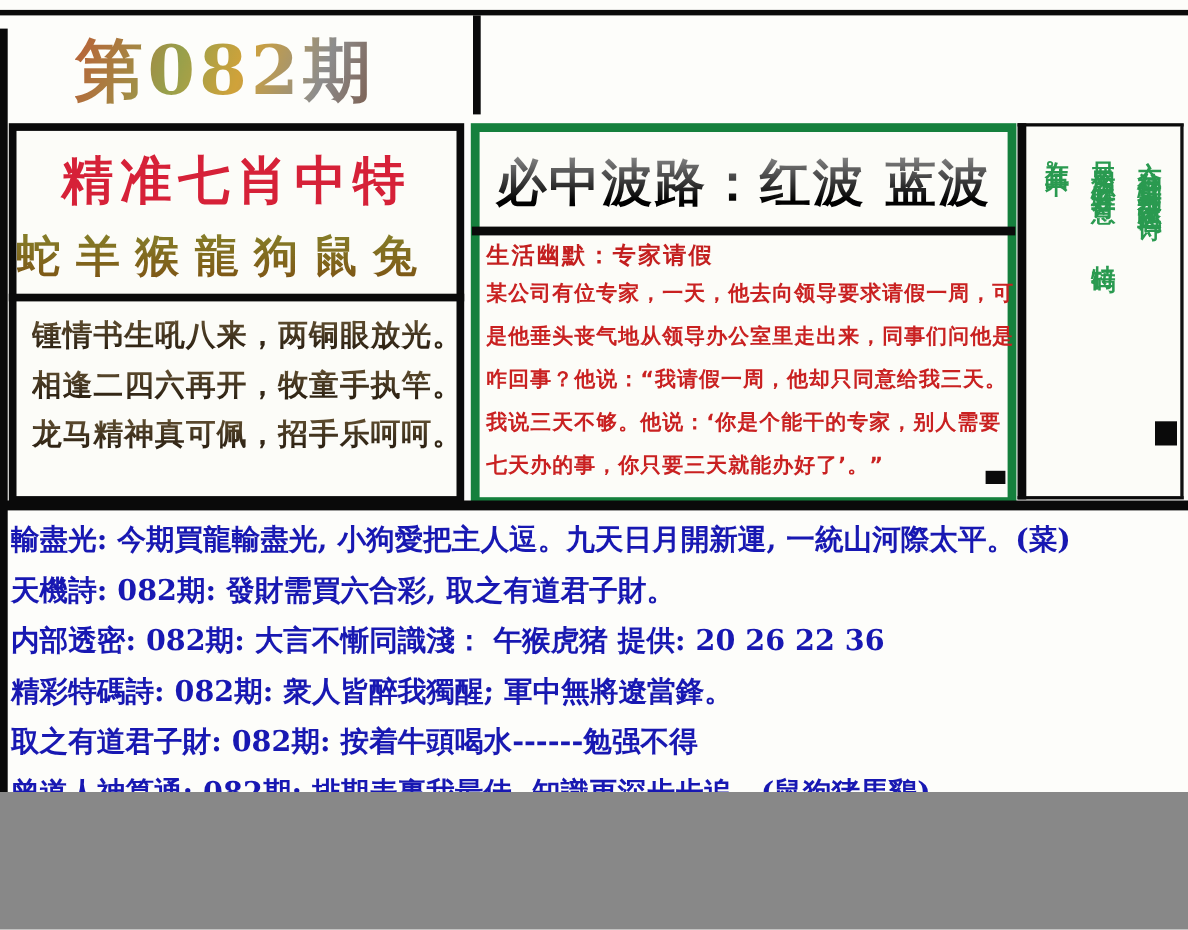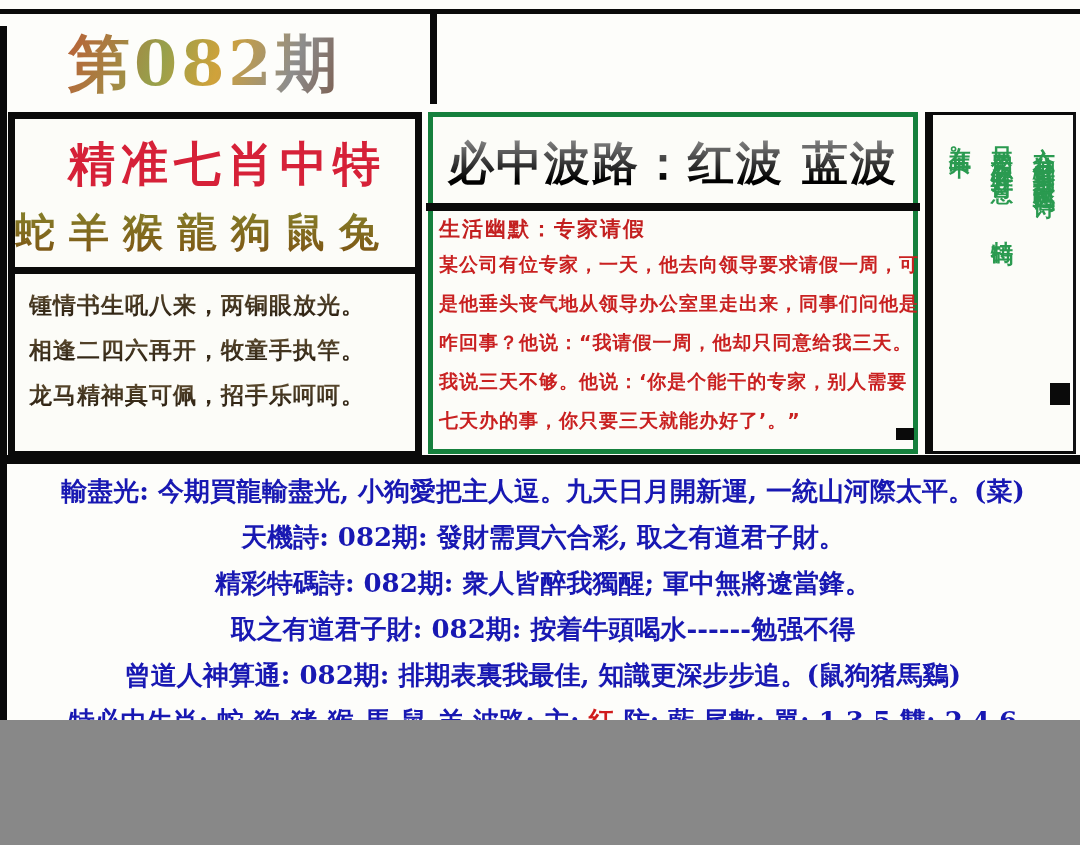"精准七肖中特" .lp-heading { left: 12px -> 0 }
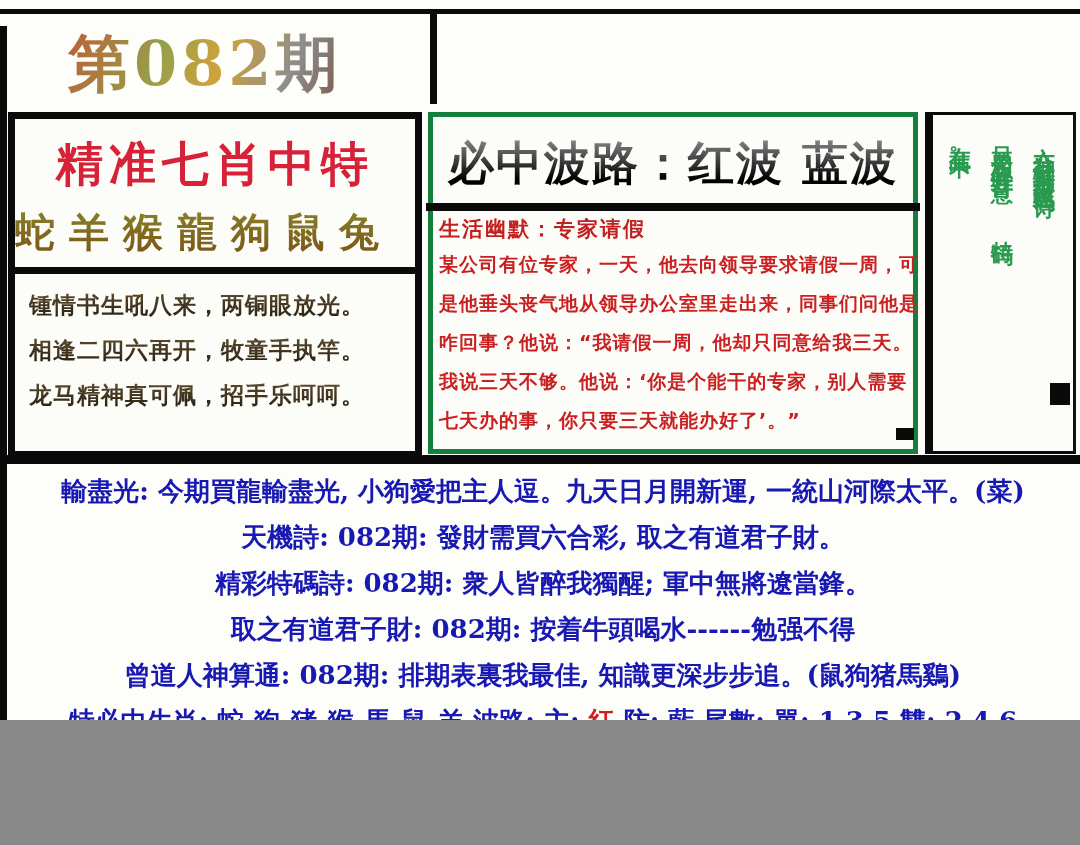"必中波路：红波 蓝波" .middle-panel { border: 5px solid #15803d -> 8px solid #15803d }
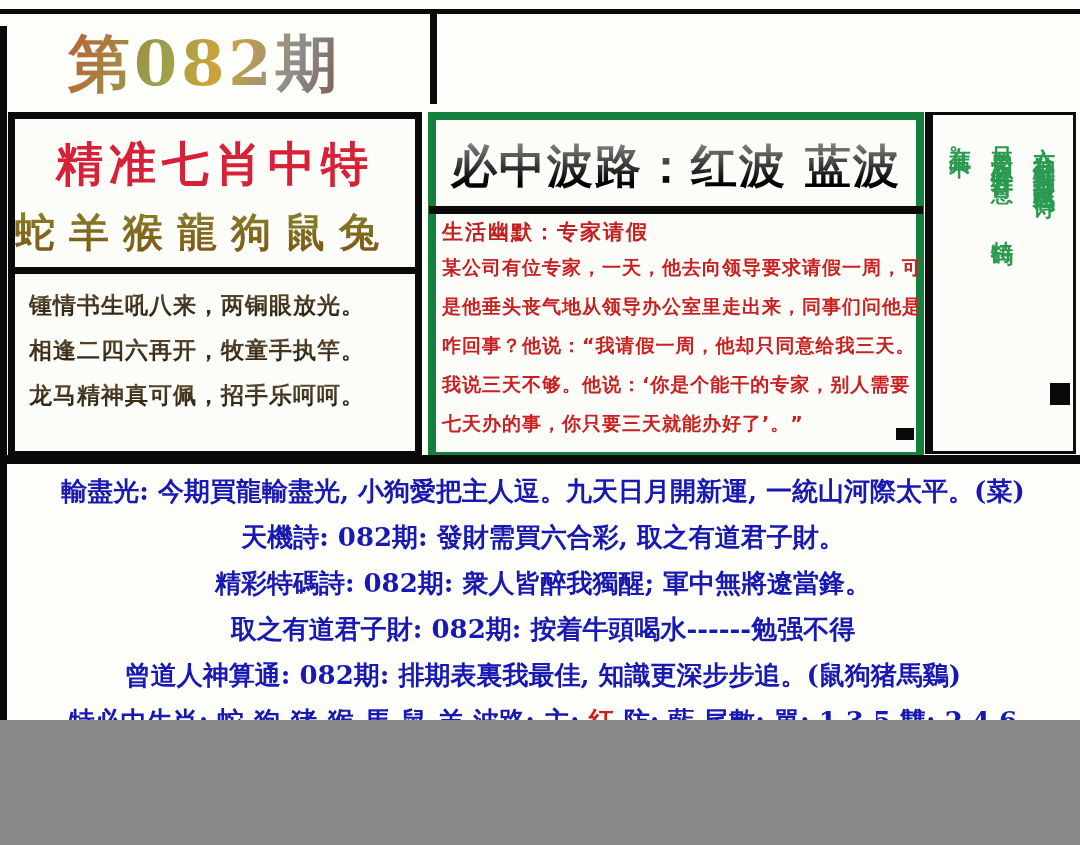"锺情书生吼八来，两铜眼放光。" .lp-poem .poem-line { font-size: 23px -> 27px }
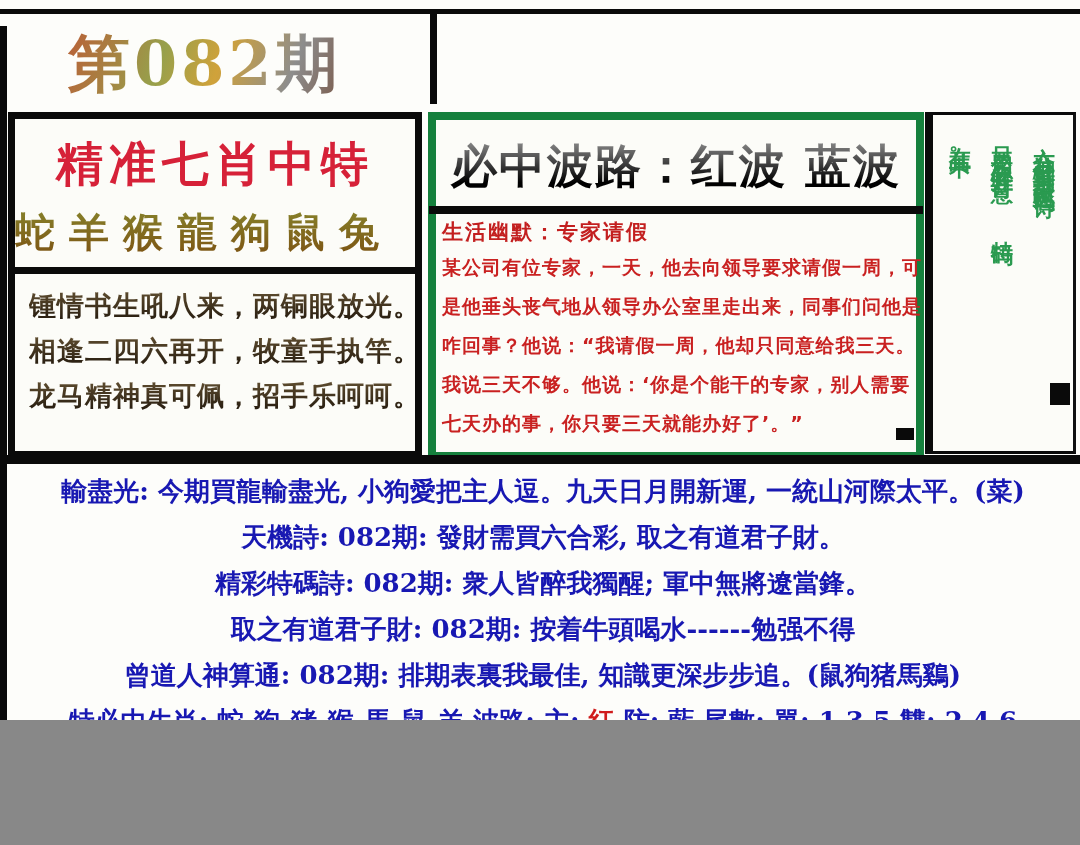"輸盡光: 今期買龍輸盡光, 小狗愛把主人逗。九天日月開新運," .bottom-panel { text-align: center -> none }
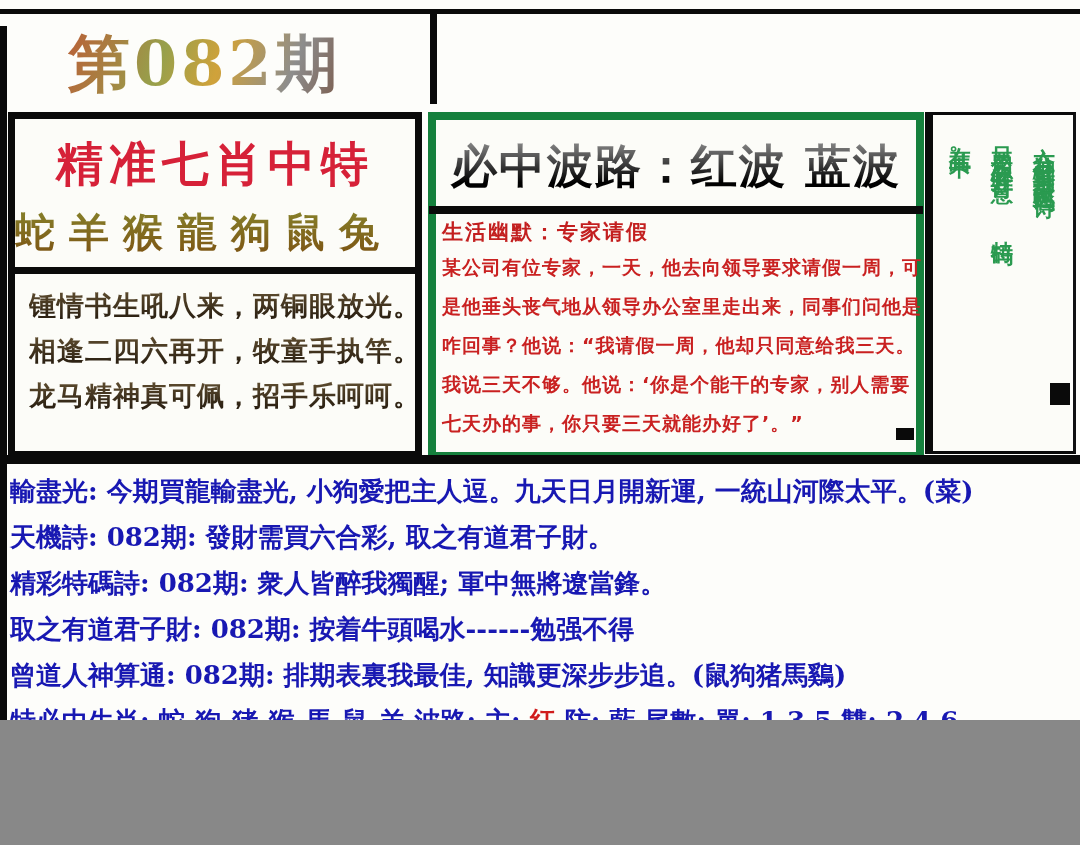"内部透密: 082期: 大言不慚同識淺： 午猴虎猪 提供:" div.bottom-line { html: none -> <div>内部透密: 082期: 大言不慚同識淺： 午猴虎猪 提供: 20 26 22 36</div> }
